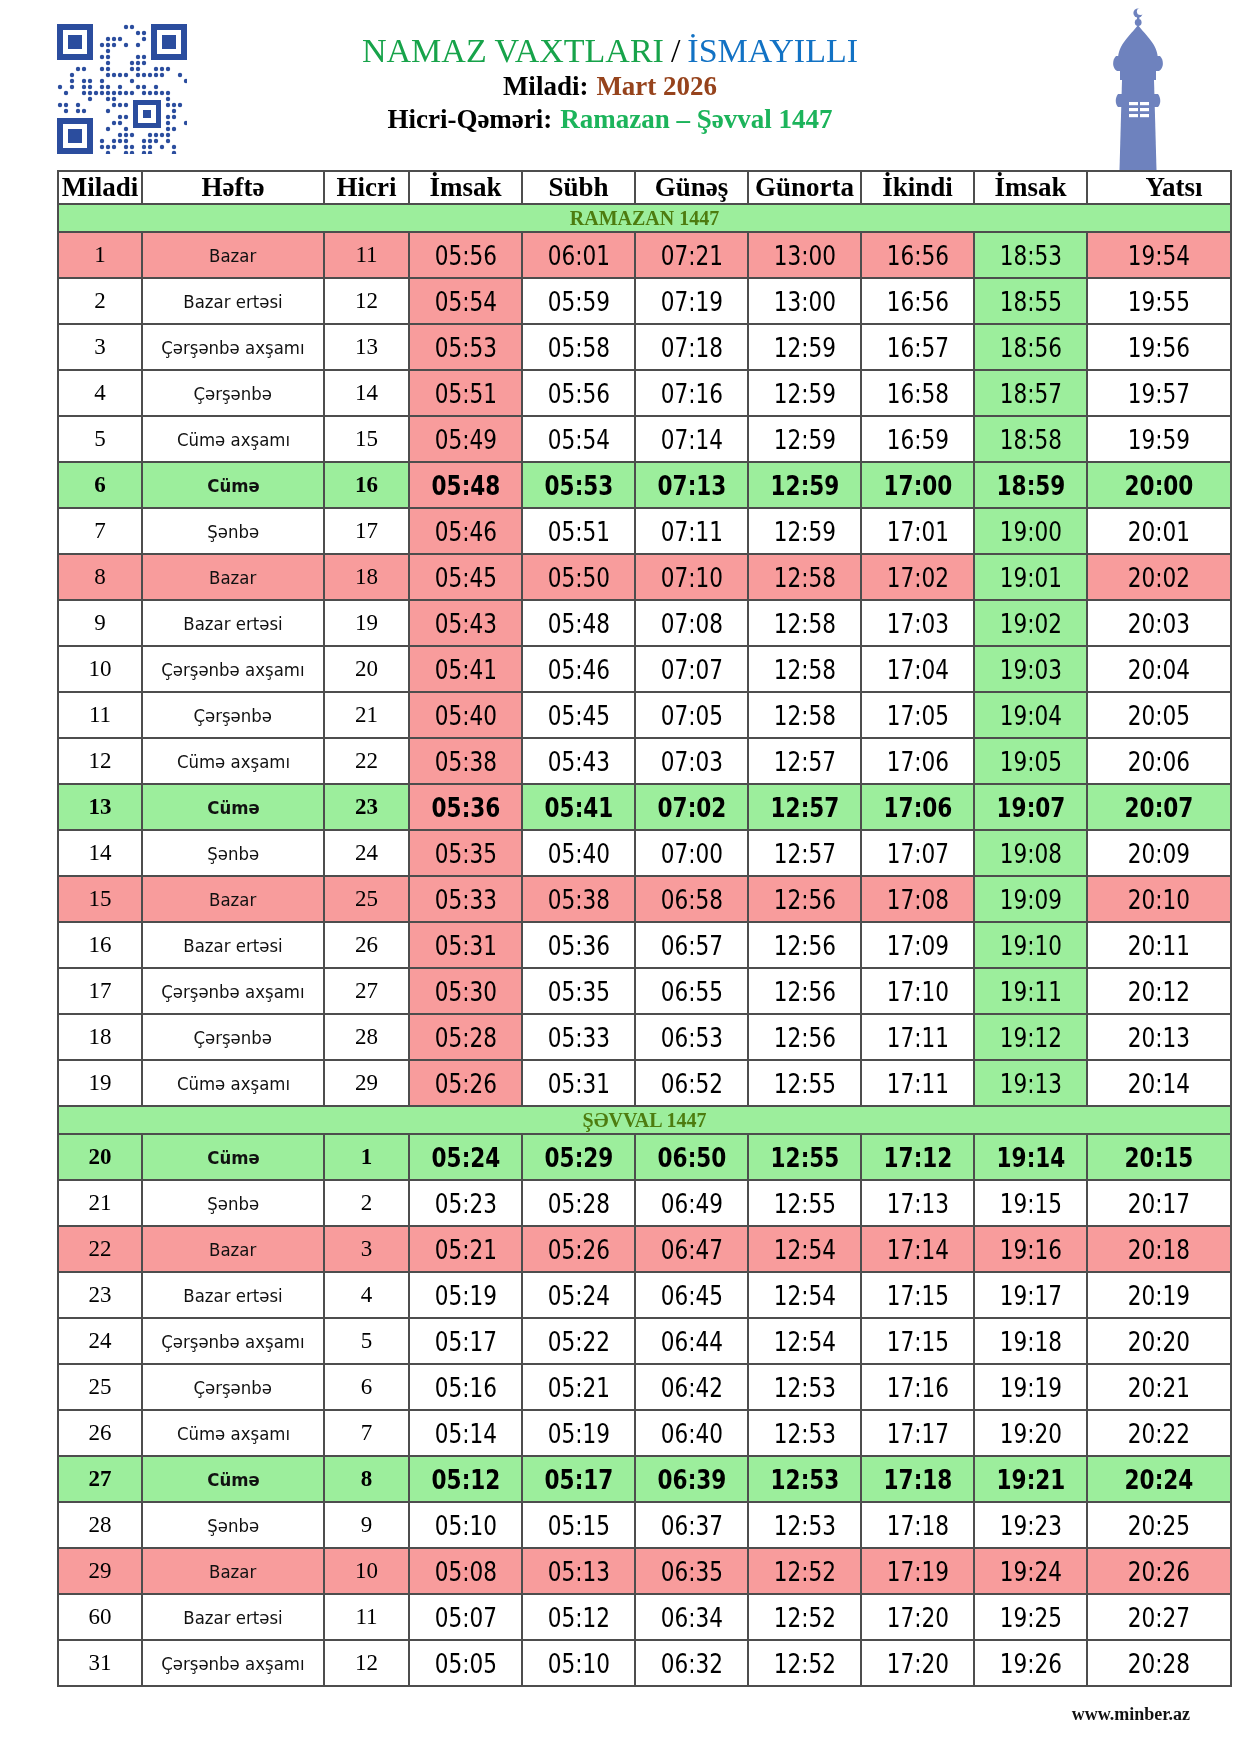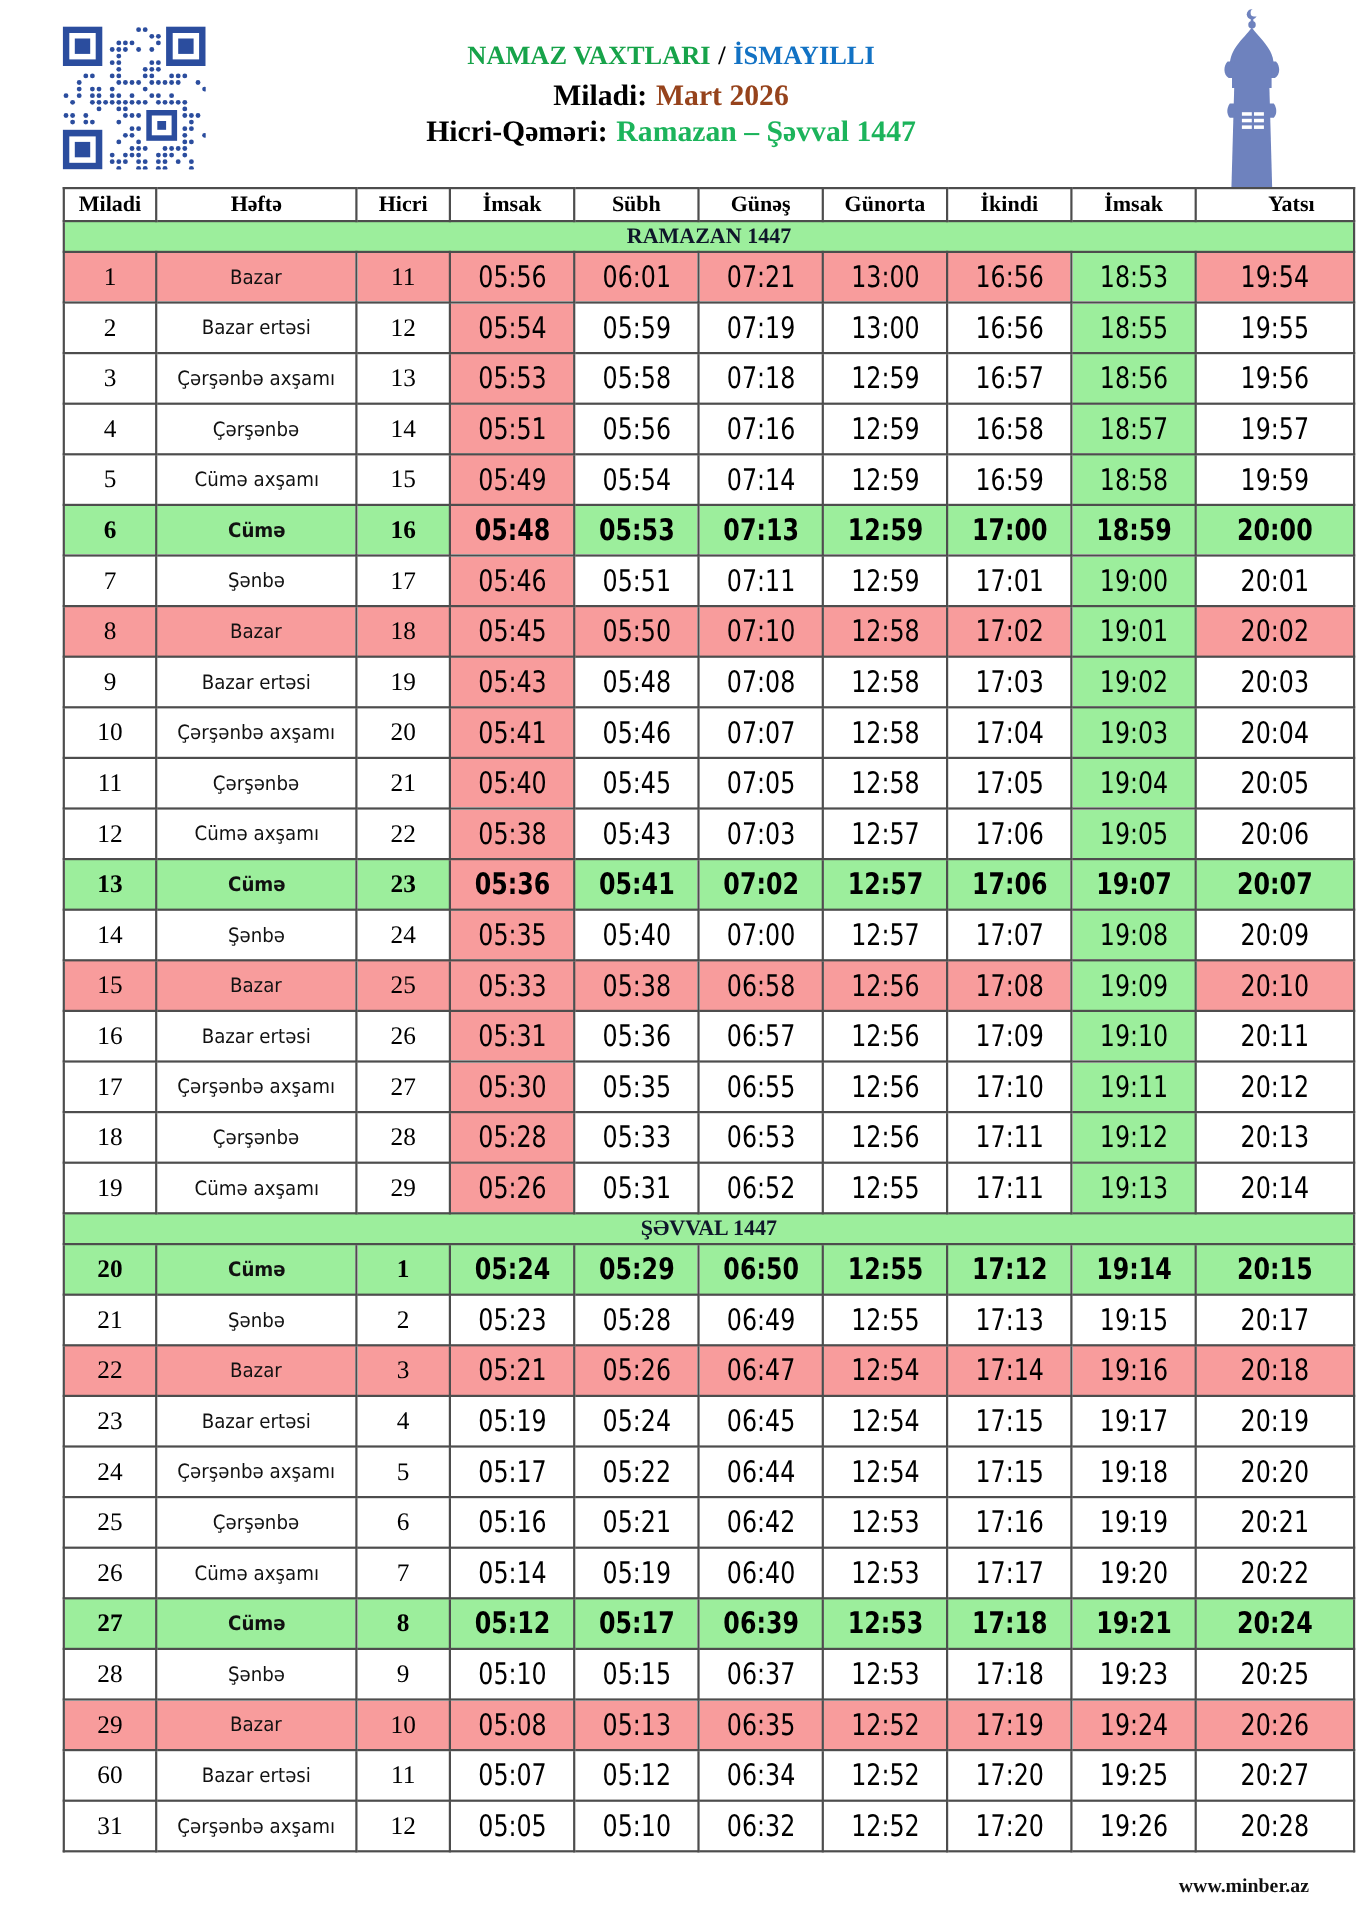"NAMAZ VAXTLARI / İSMAYILLI" .t-main { font-size: 24px -> 34px; font-weight: bold -> normal }
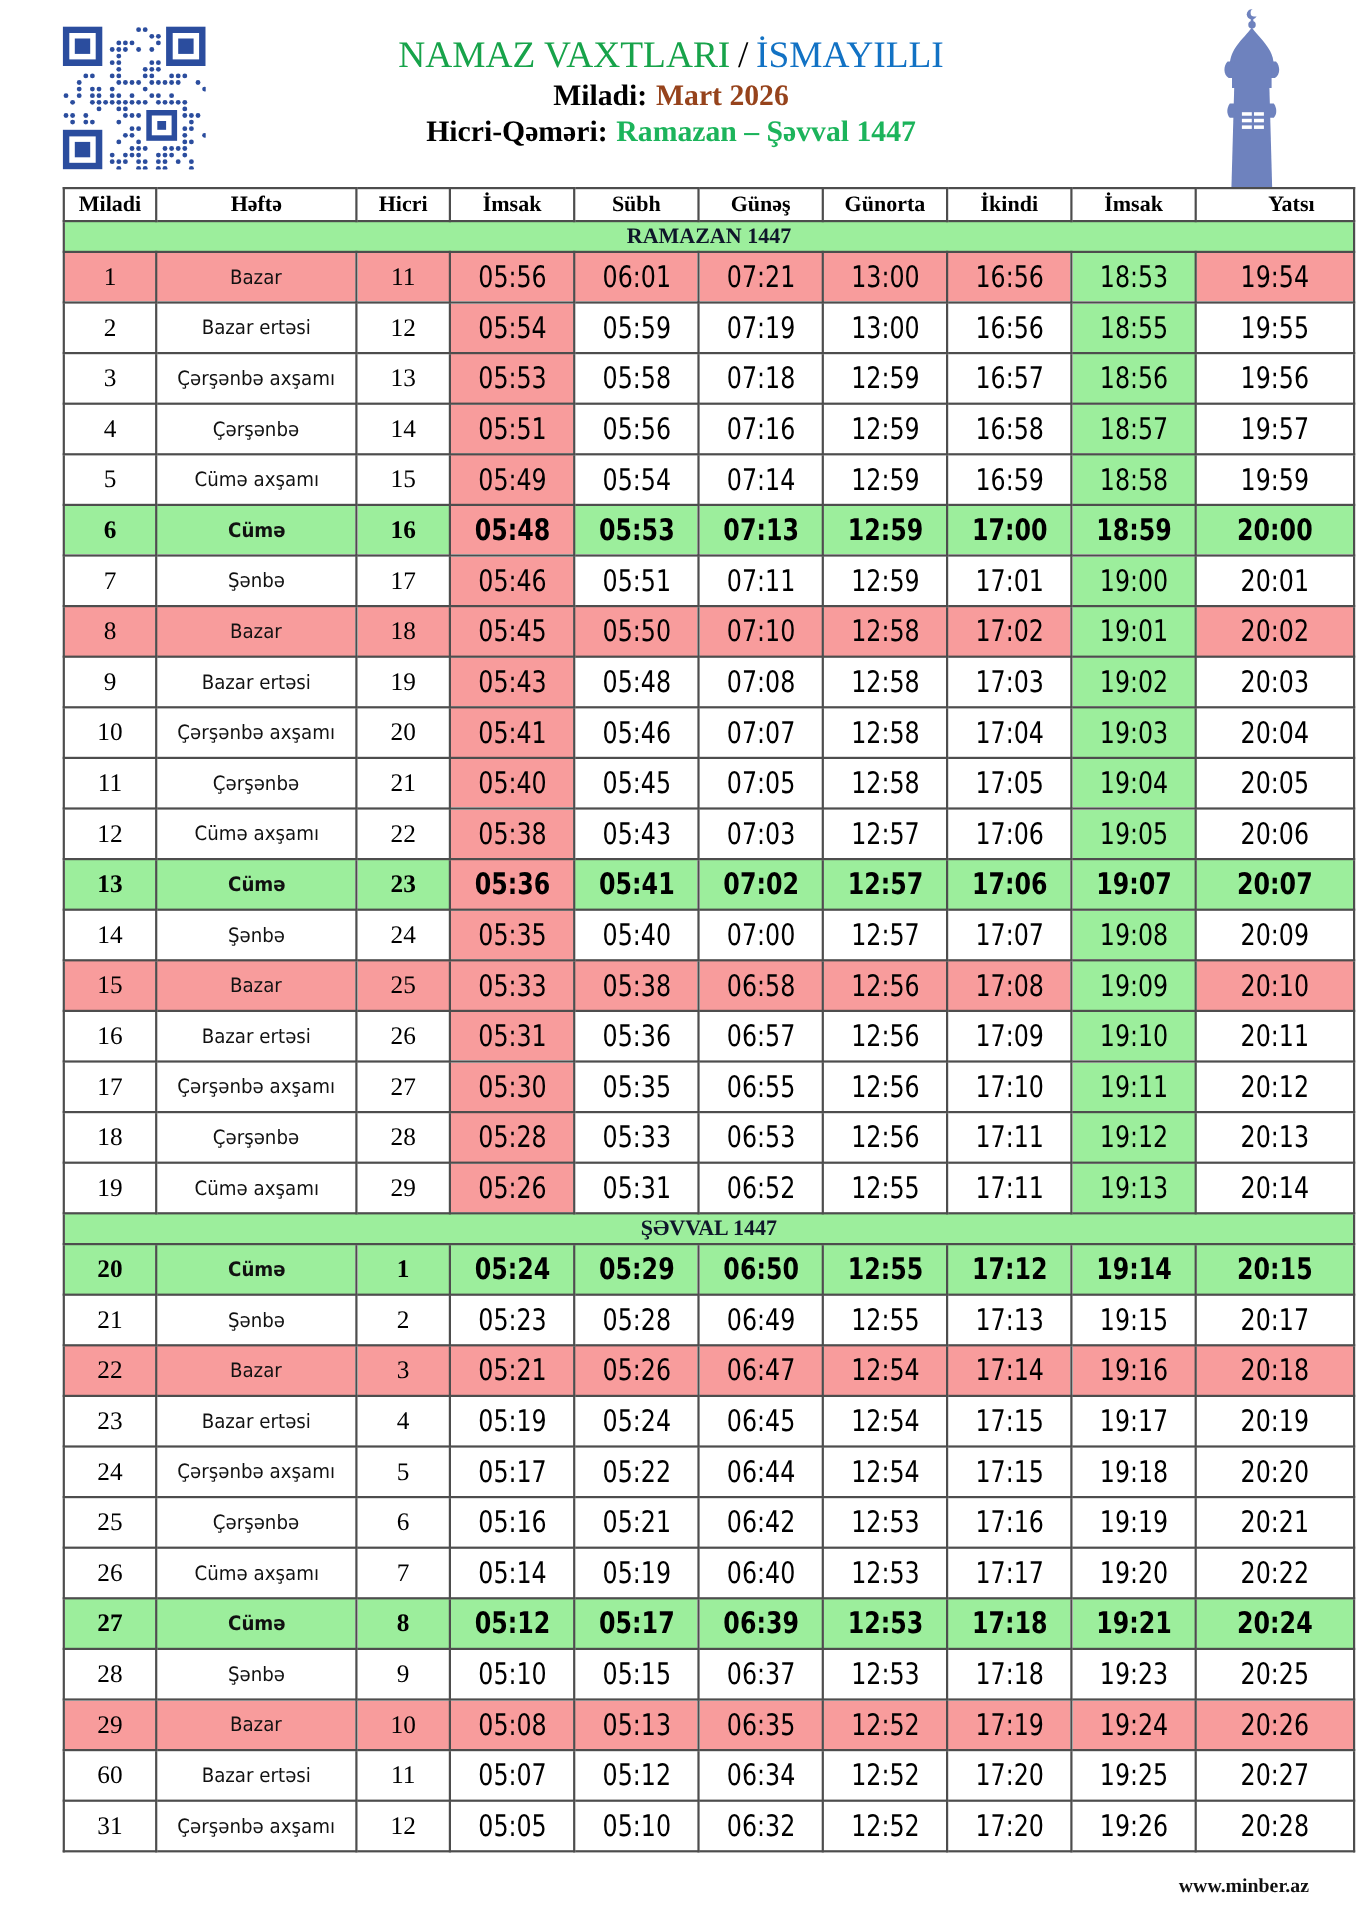"Miladi" th { font-size: 20px -> 27px }
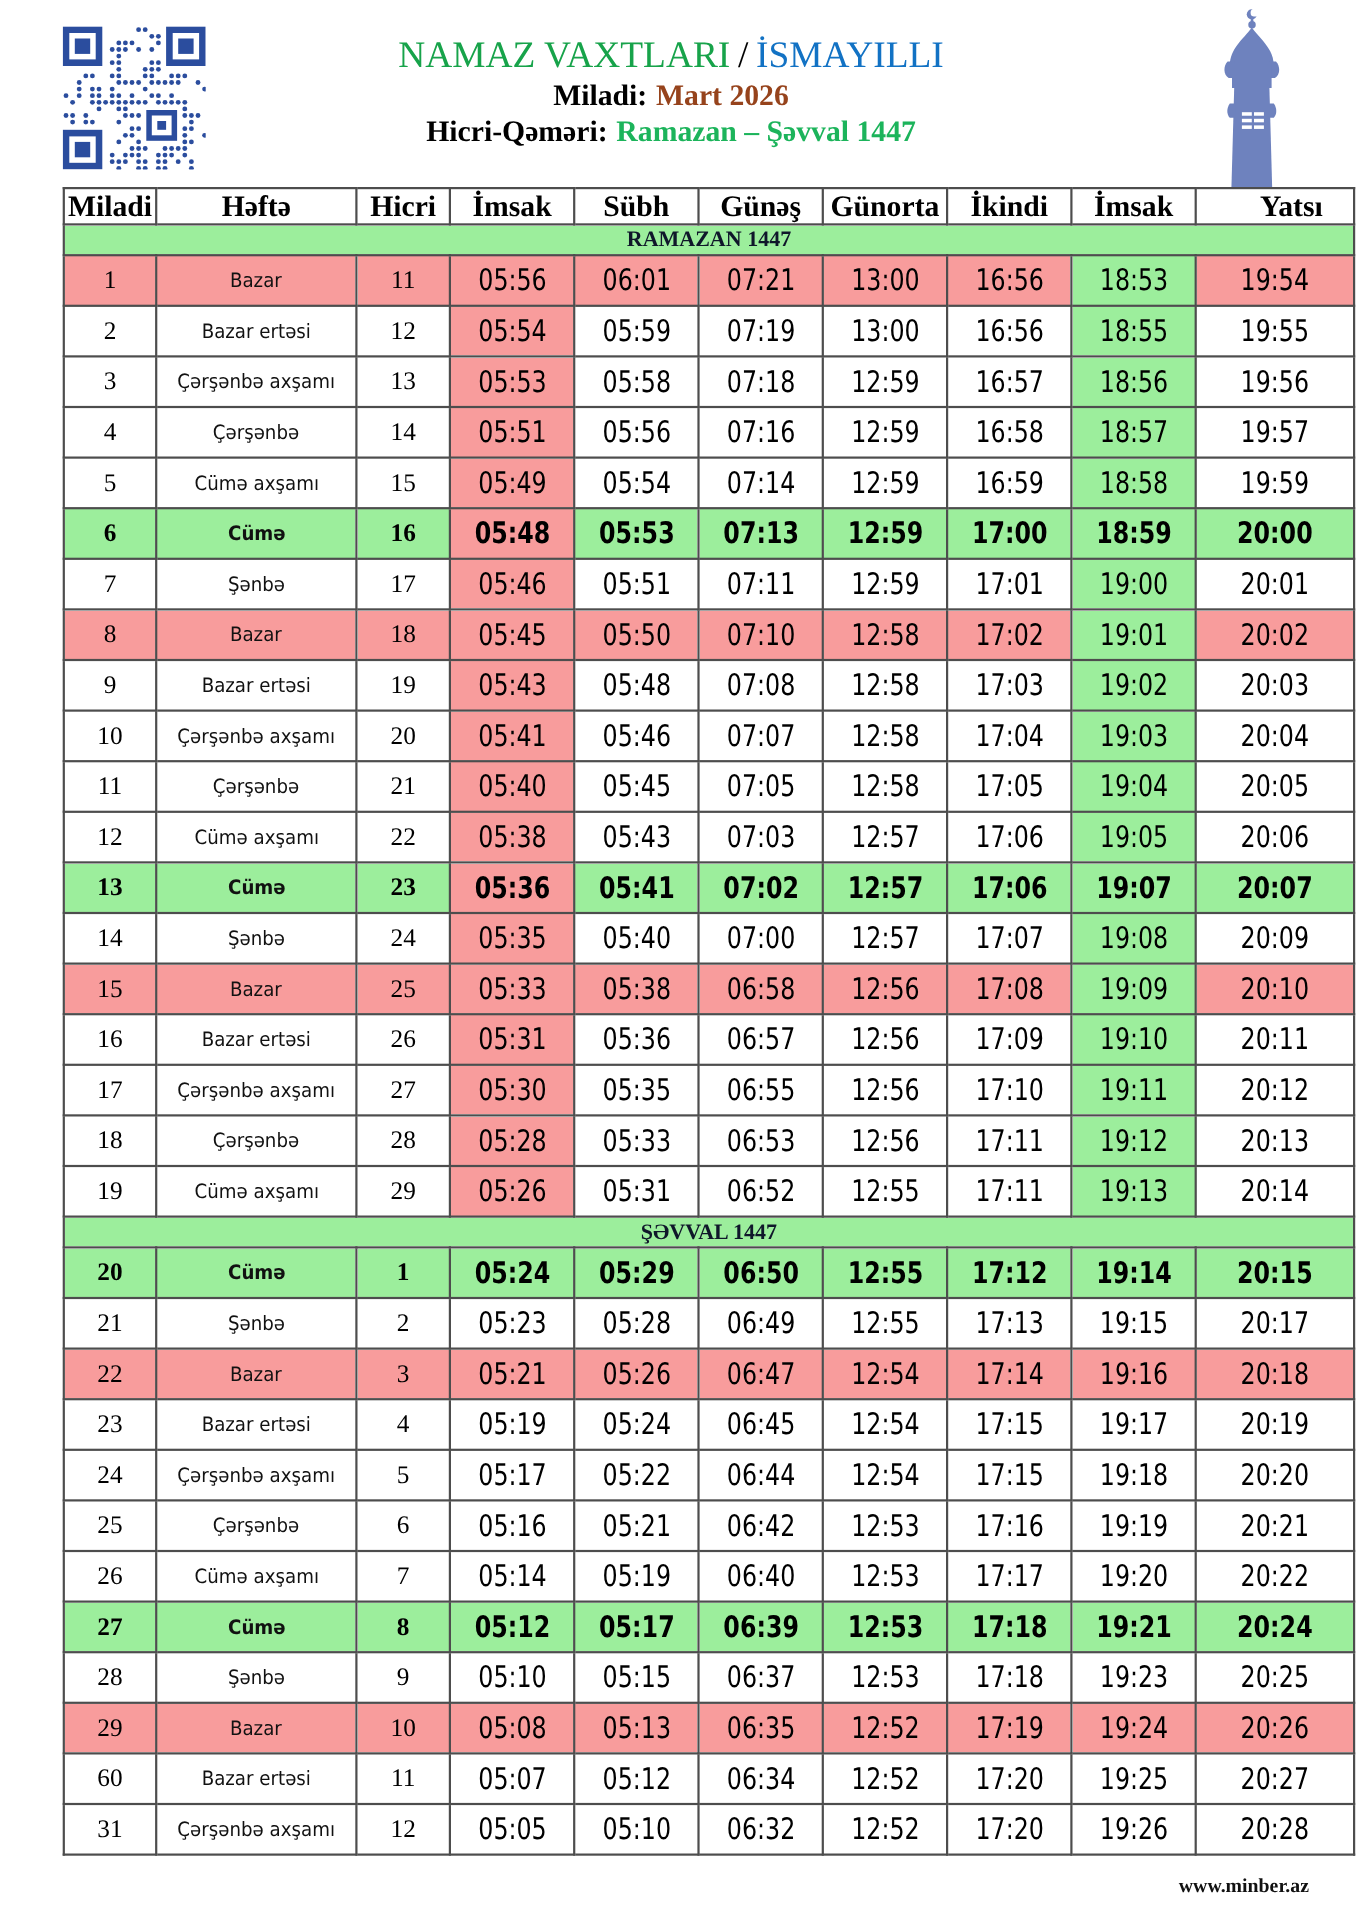"RAMAZAN 1447" tr.section td { color: #0f172a -> #4d7c0f }
